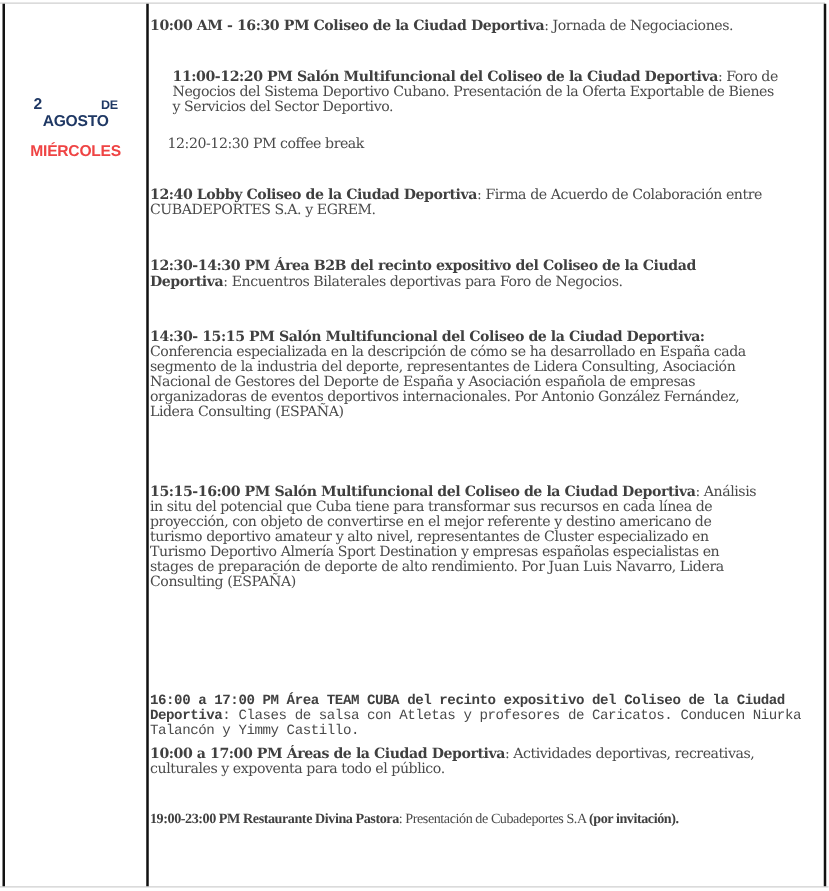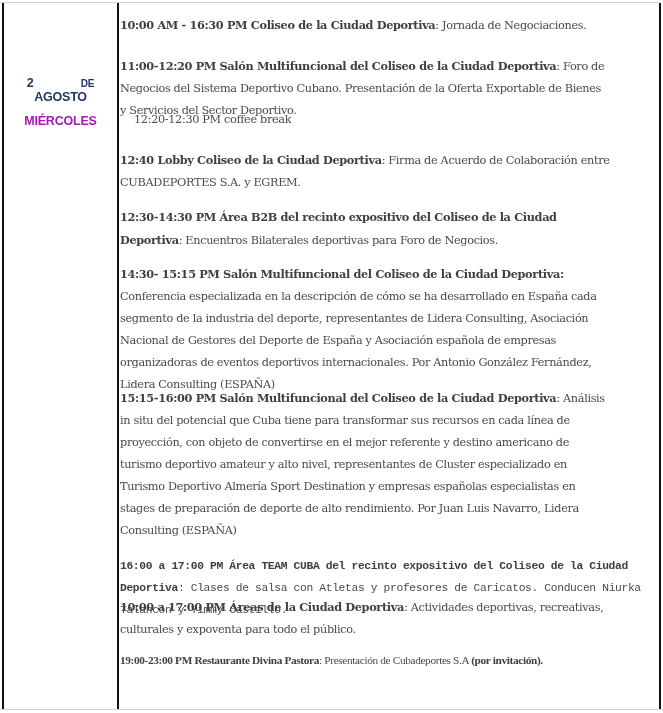"10:00 AM - 16:30 PM" .event { line-height: 22px -> 12px }
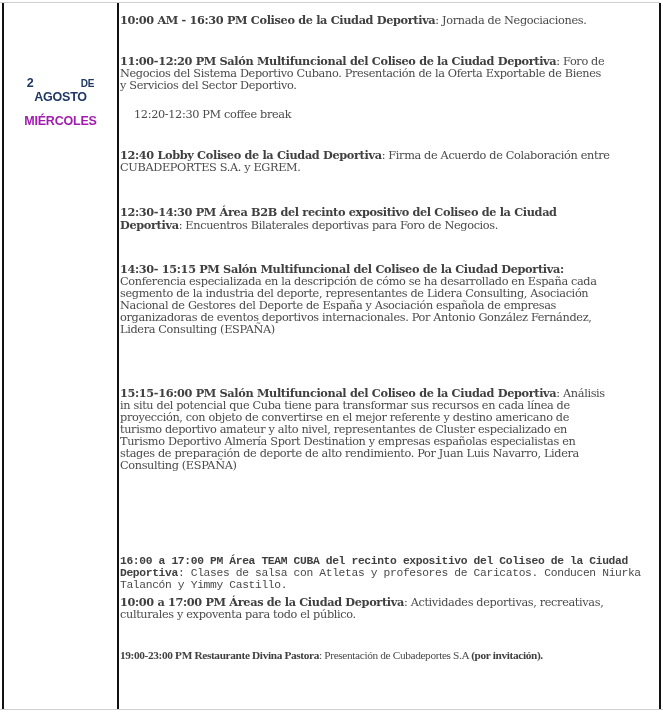"11:00-12:20 PM Salón Multifuncional del" div.event { margin-left: none -> 18px }
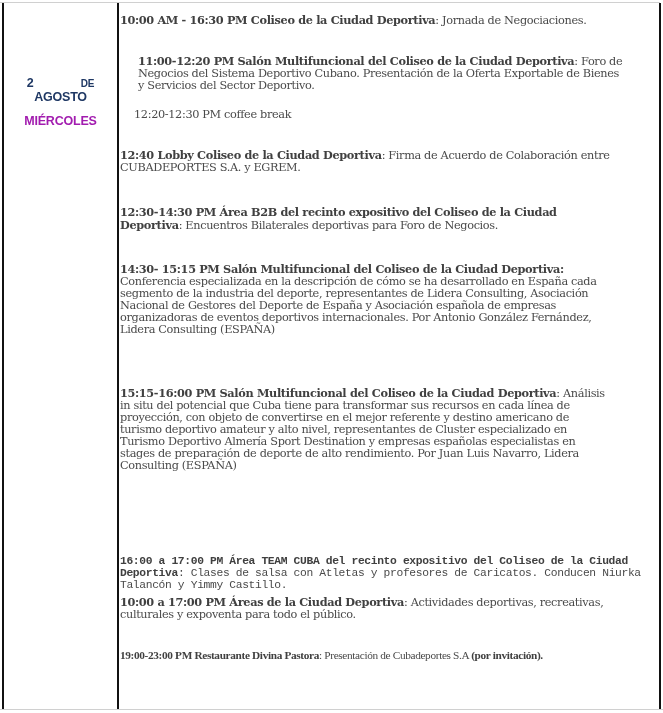"MIÉRCOLES" .weekday { color: #a21caf -> #ef4444 }
